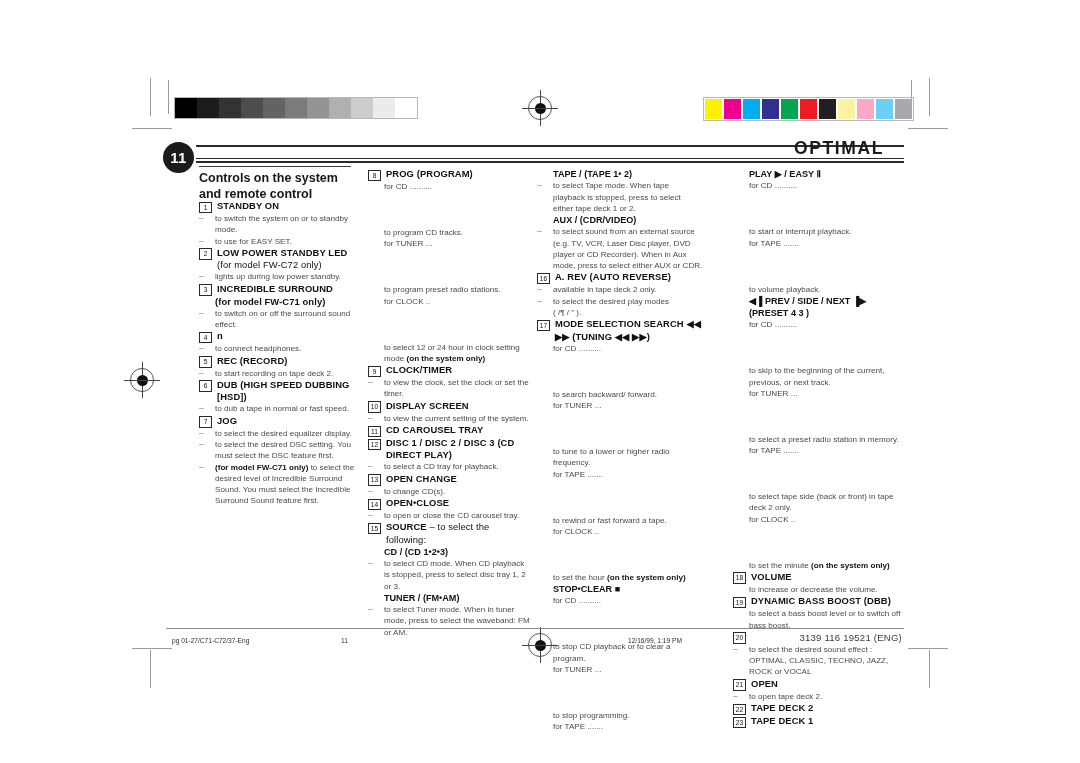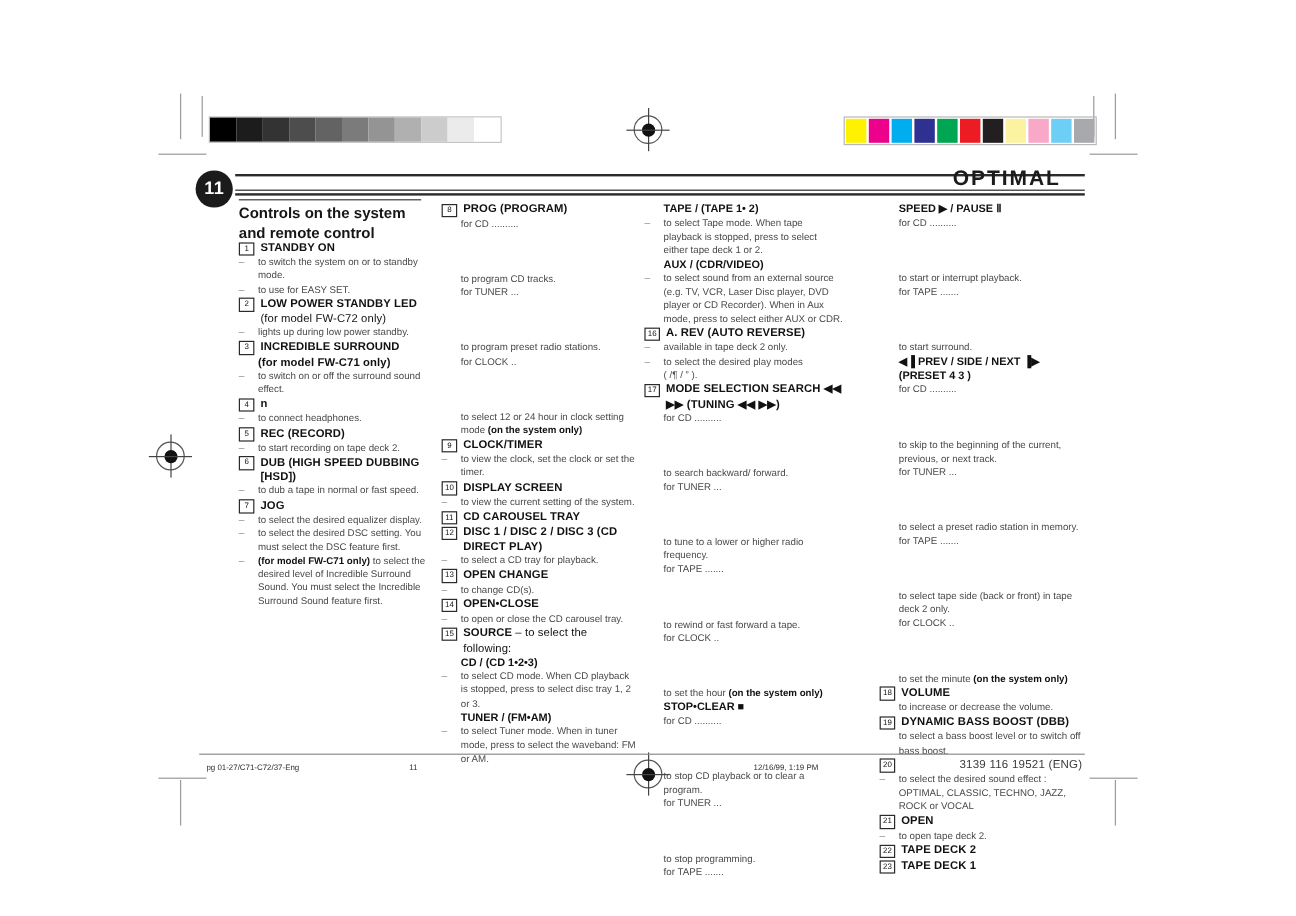"SPEED ▶ / PAUSE Ⅱ" div.sub { text: SPEED ▶ / PAUSE -> PLAY ▶ / EASY }
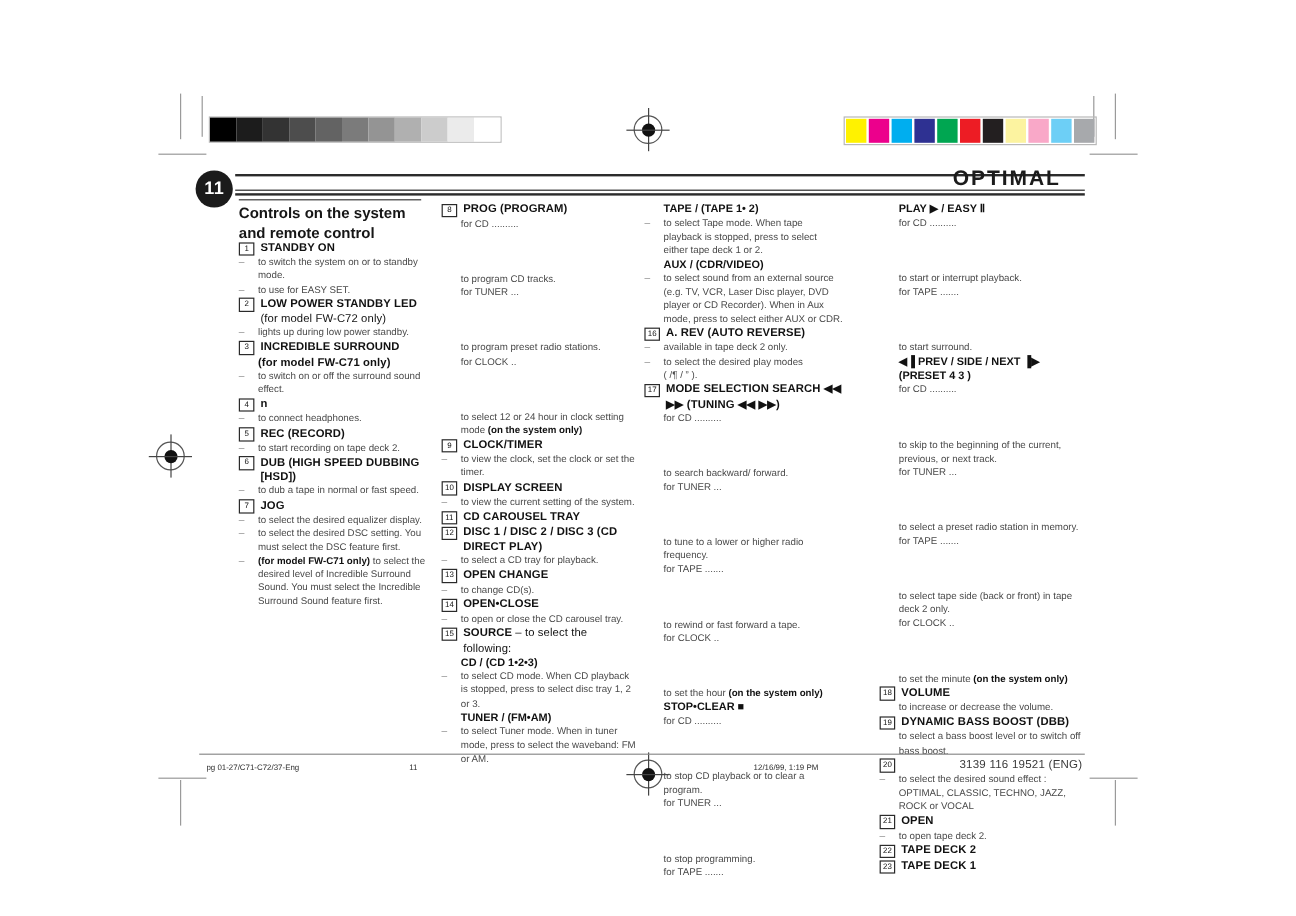"to start surround." span.fortxt { text: start surround -> volume playback }
